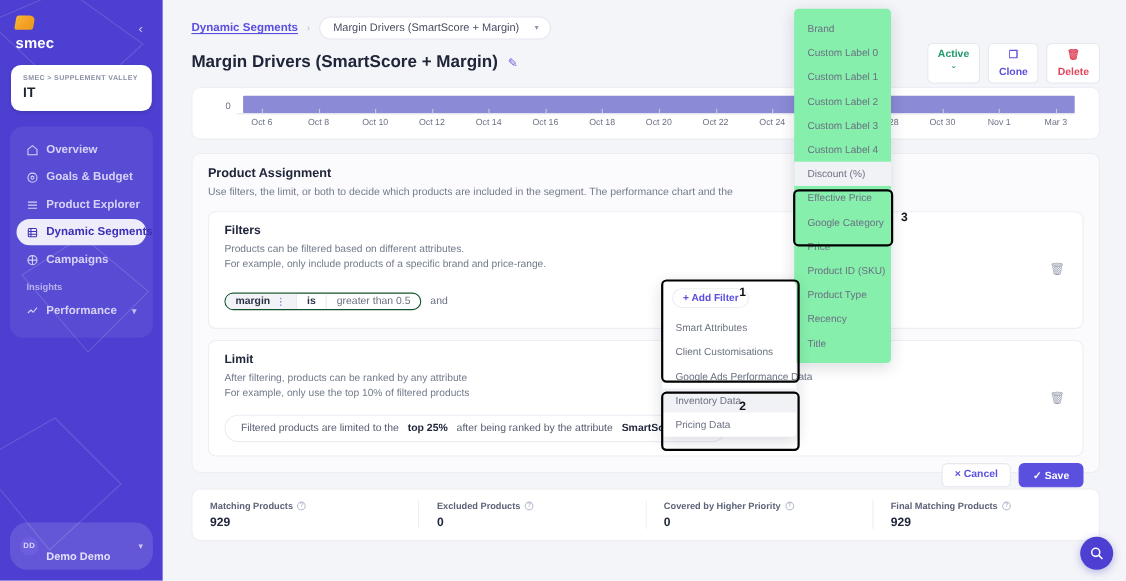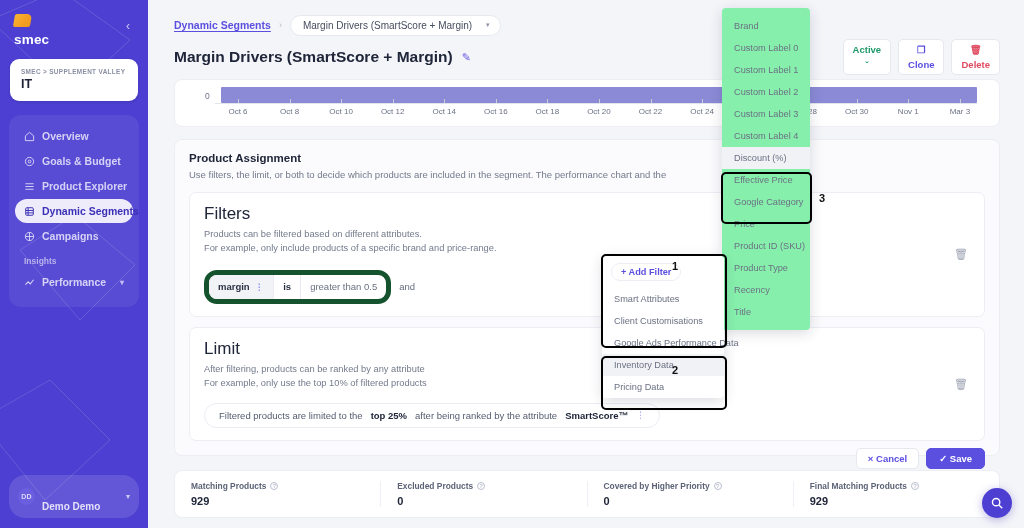"Filters" .sub-title { font-size: 17px -> 11px; font-weight: 400 -> 700 }
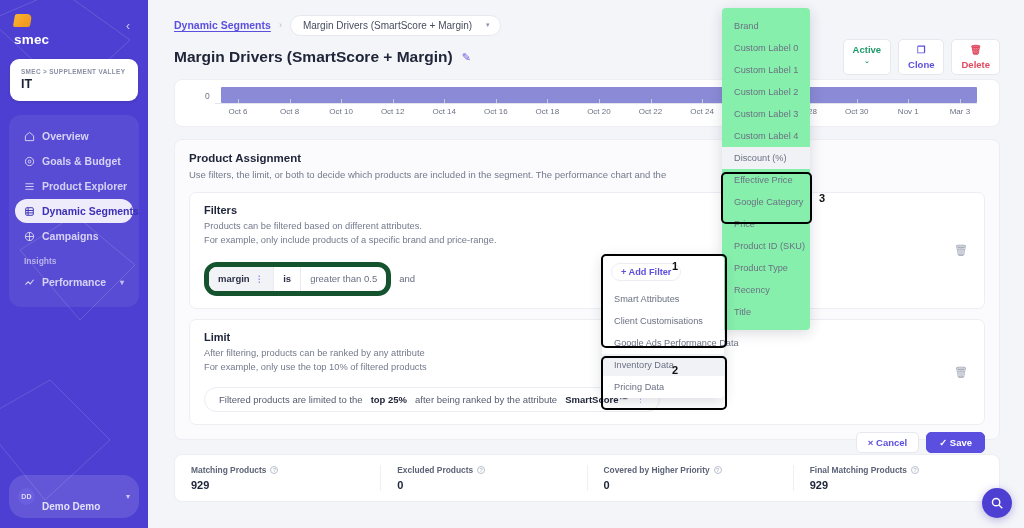"margin" .filter-chip { border: 5px solid #14532d -> 1px solid #14532d; height: 34px -> 16px }
